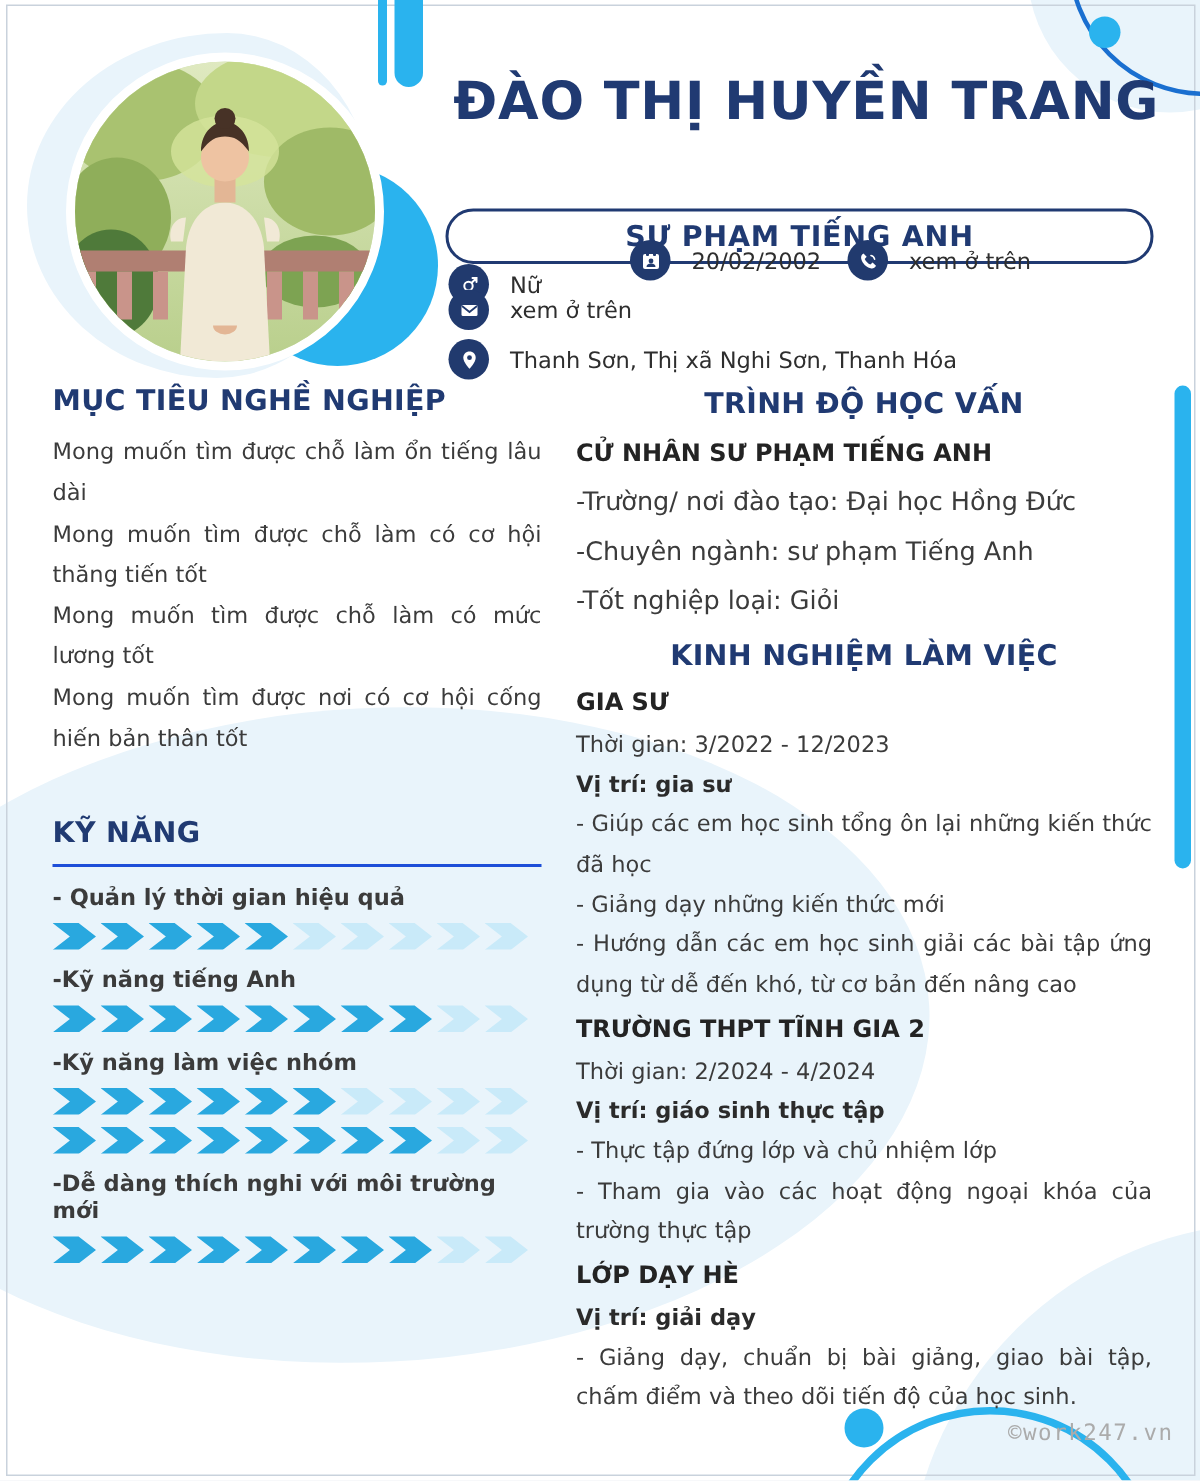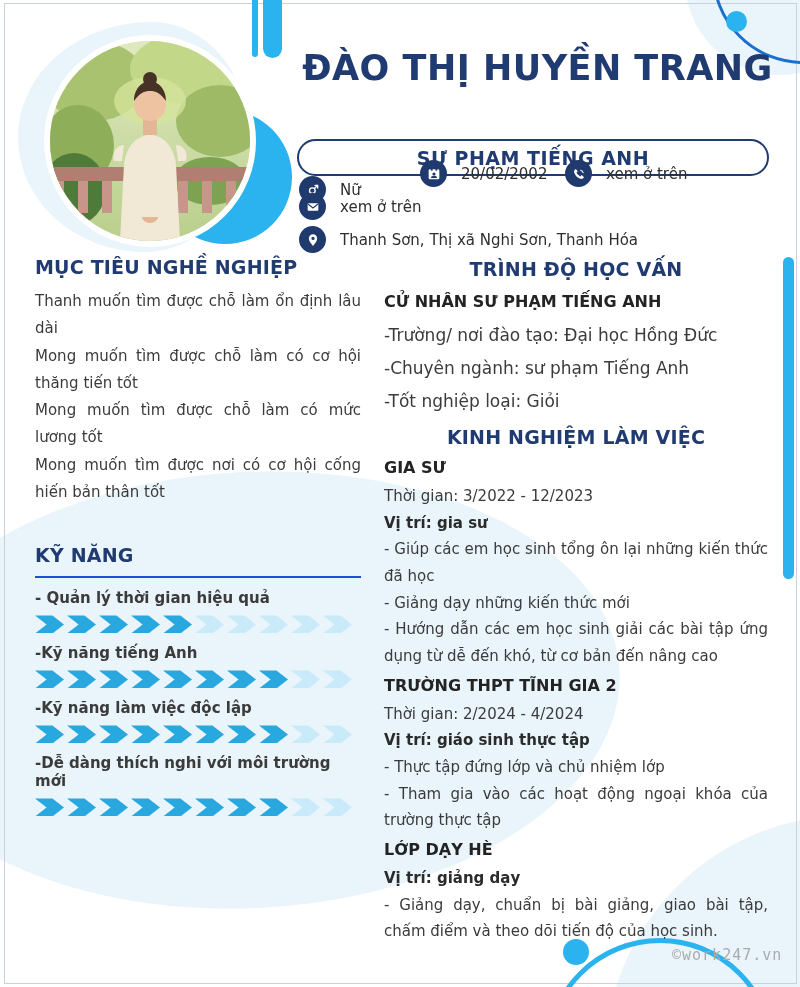"Thanh muốn tìm được chỗ" p.obj { text: Thanh muốn tìm được chỗ làm ổn định -> Mong muốn tìm được chỗ làm ổn tiếng }
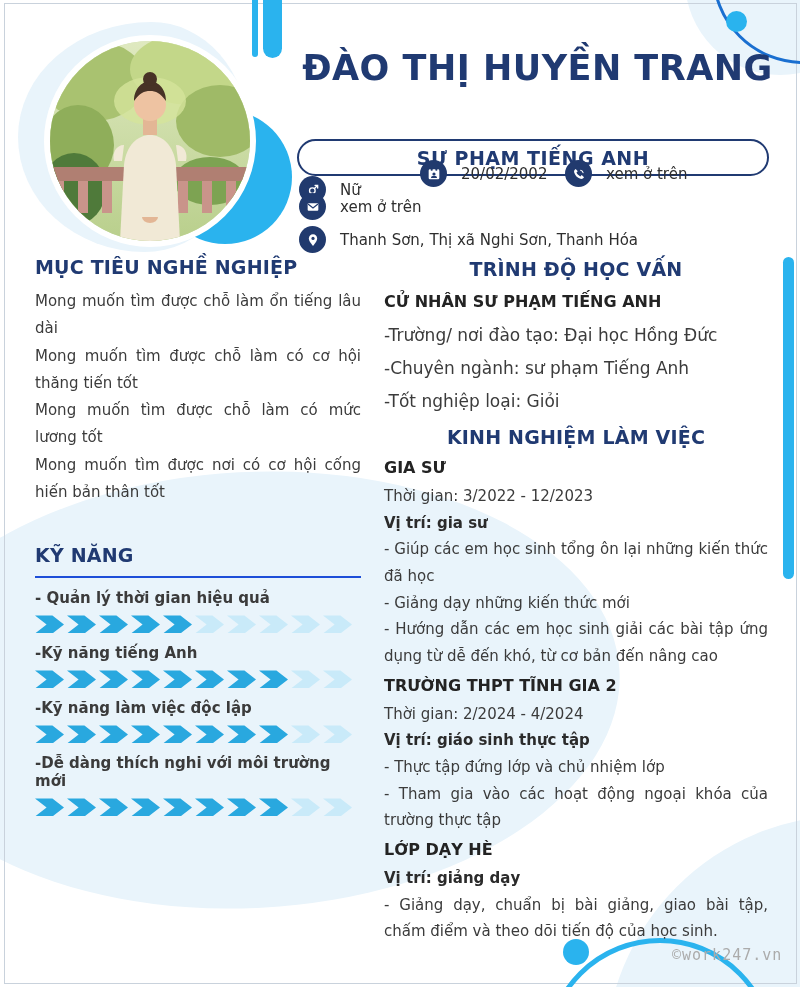"-Kỹ năng làm việc nhóm" div.skill { html: none -> <div> <div>-Kỹ năng làm việc nhóm</div> <div> <span></span> <span></span> <span></span> <span></span> <span></span> <span></span> <span></span> <span></span> <span></span> <span></span> </div> </div> }
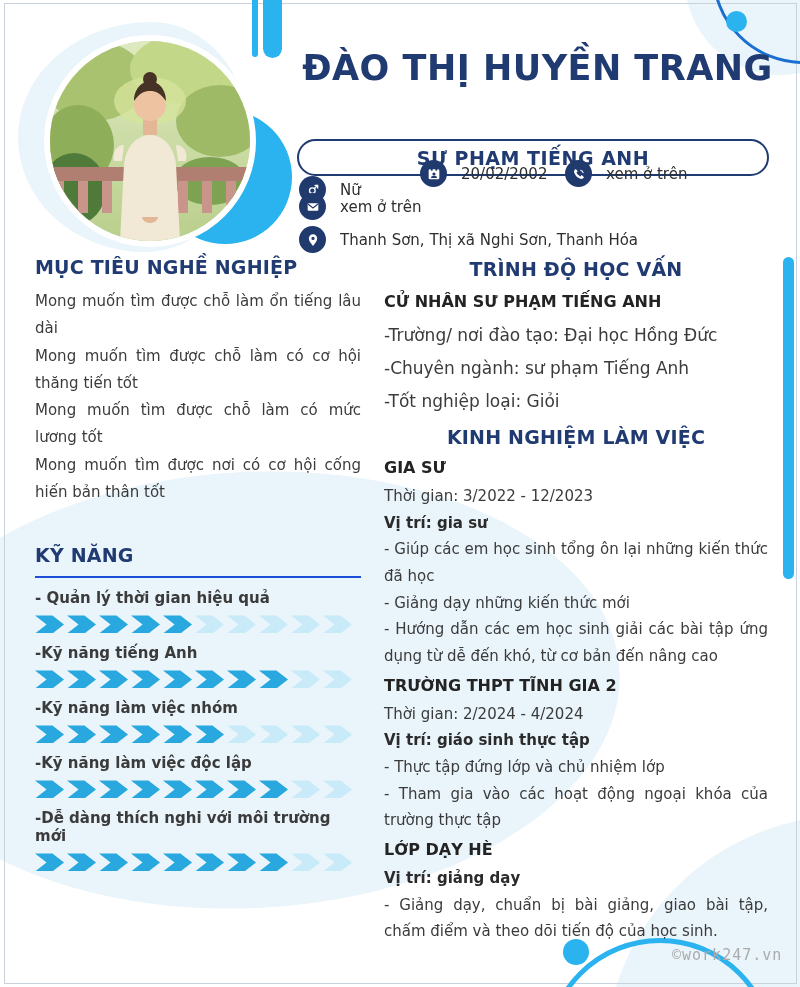"-Kỹ năng làm việc độc" div.skill-label { html: <div>-Kỹ năng làm việc độc lập</div> -> none }
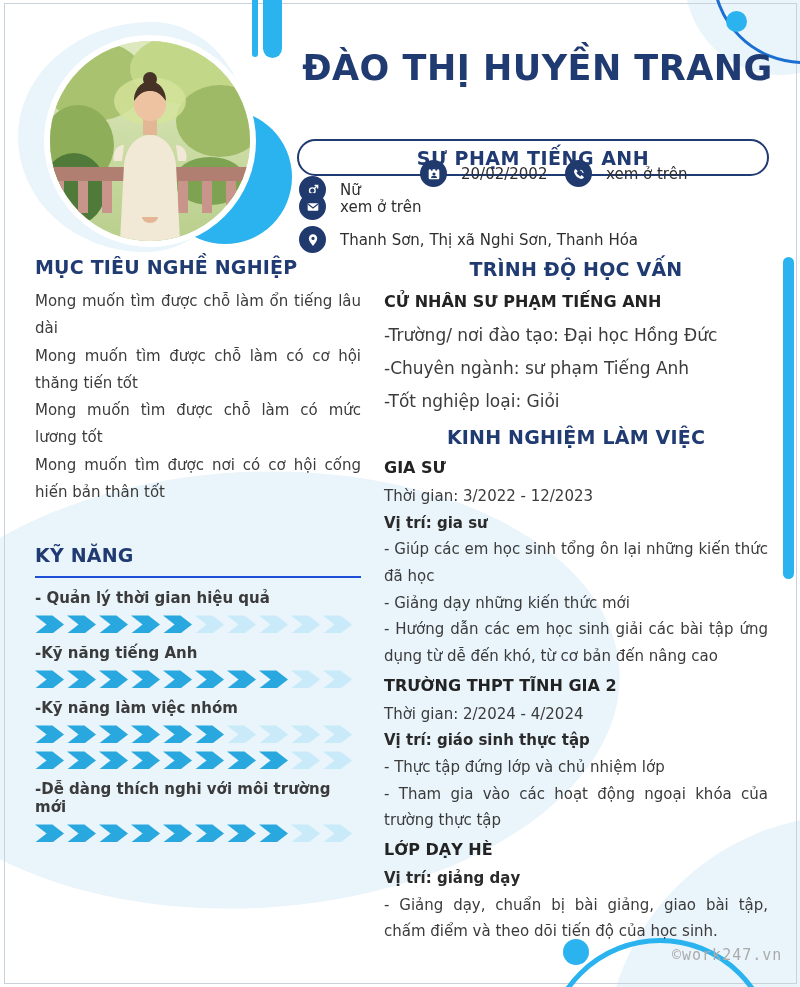"Vị trí: giảng dạy" div.job-line { text: giảng -> giải }
